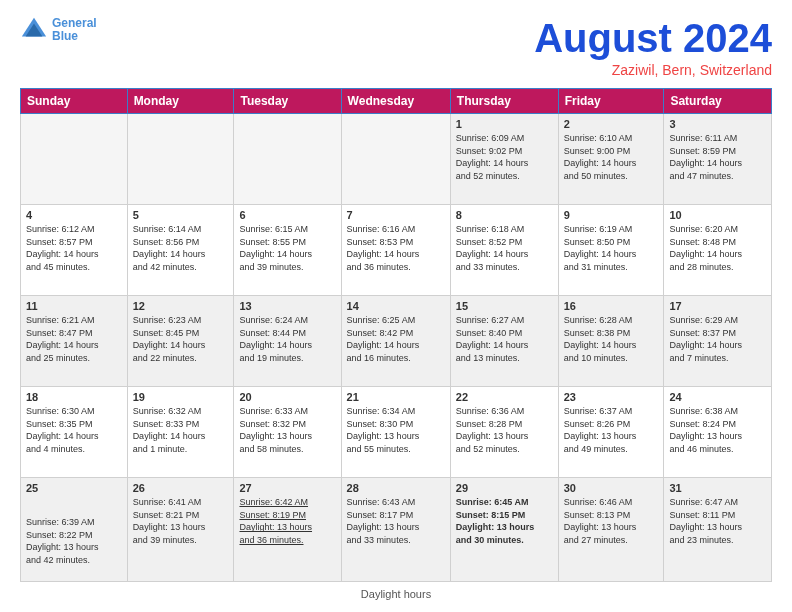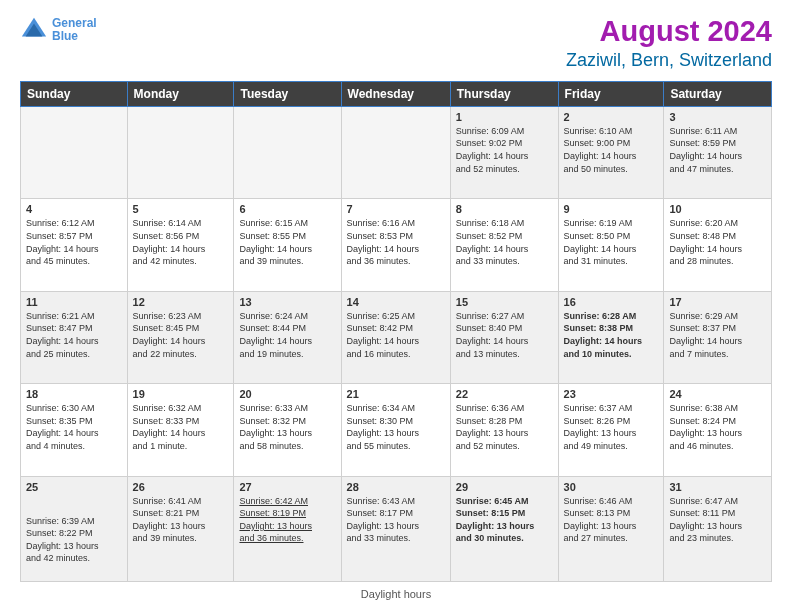"August 2024" .month-title { color: #a21caf -> #1d4ed8; font-size: 29px -> 40px }
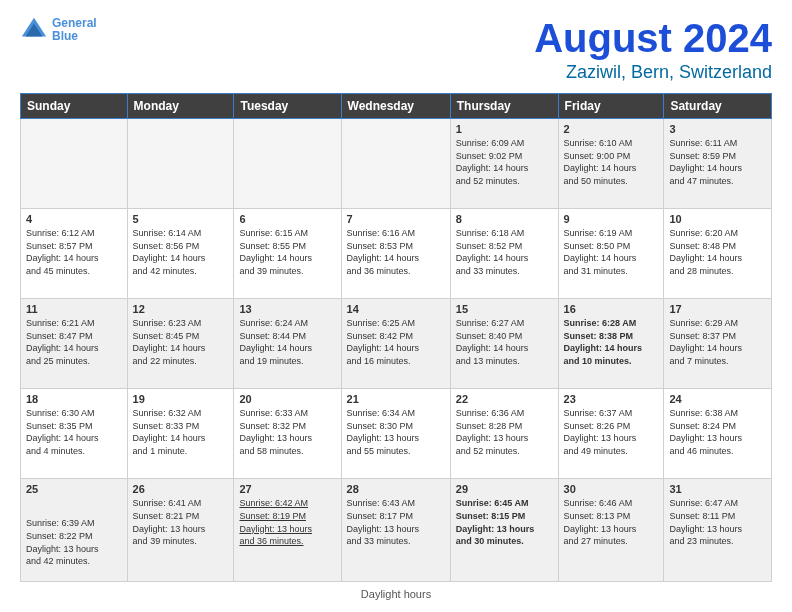"Zaziwil, Bern, Switzerland" .location { color: #0369a1 -> #ef4444; font-size: 18px -> 14px }
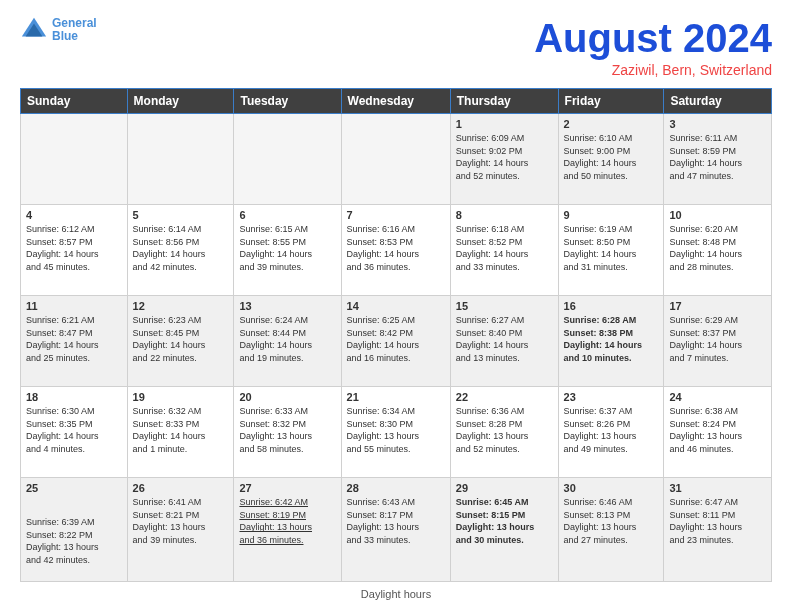"Sunday" .cal-table thead th { background-color: #404040 -> #be185d }
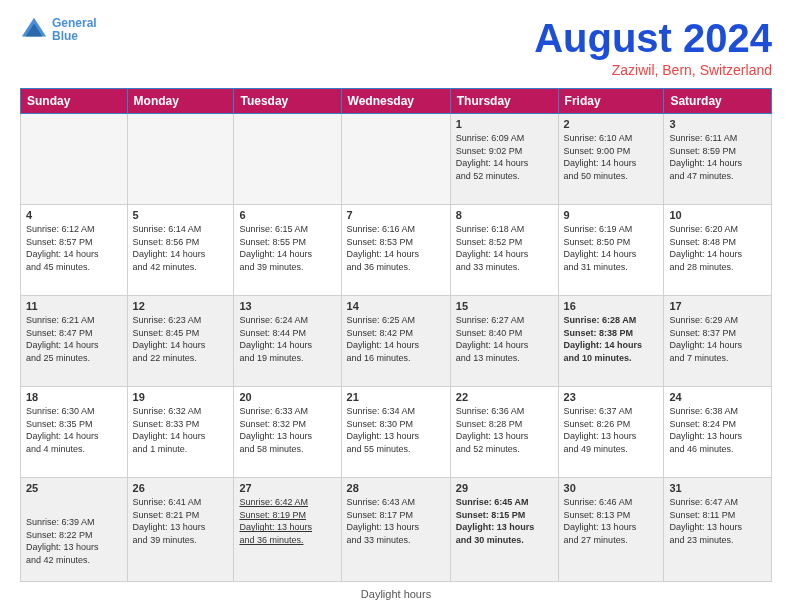"Sunrise: 6:28 AM" div.day-info { font-weight: bold -> none }
